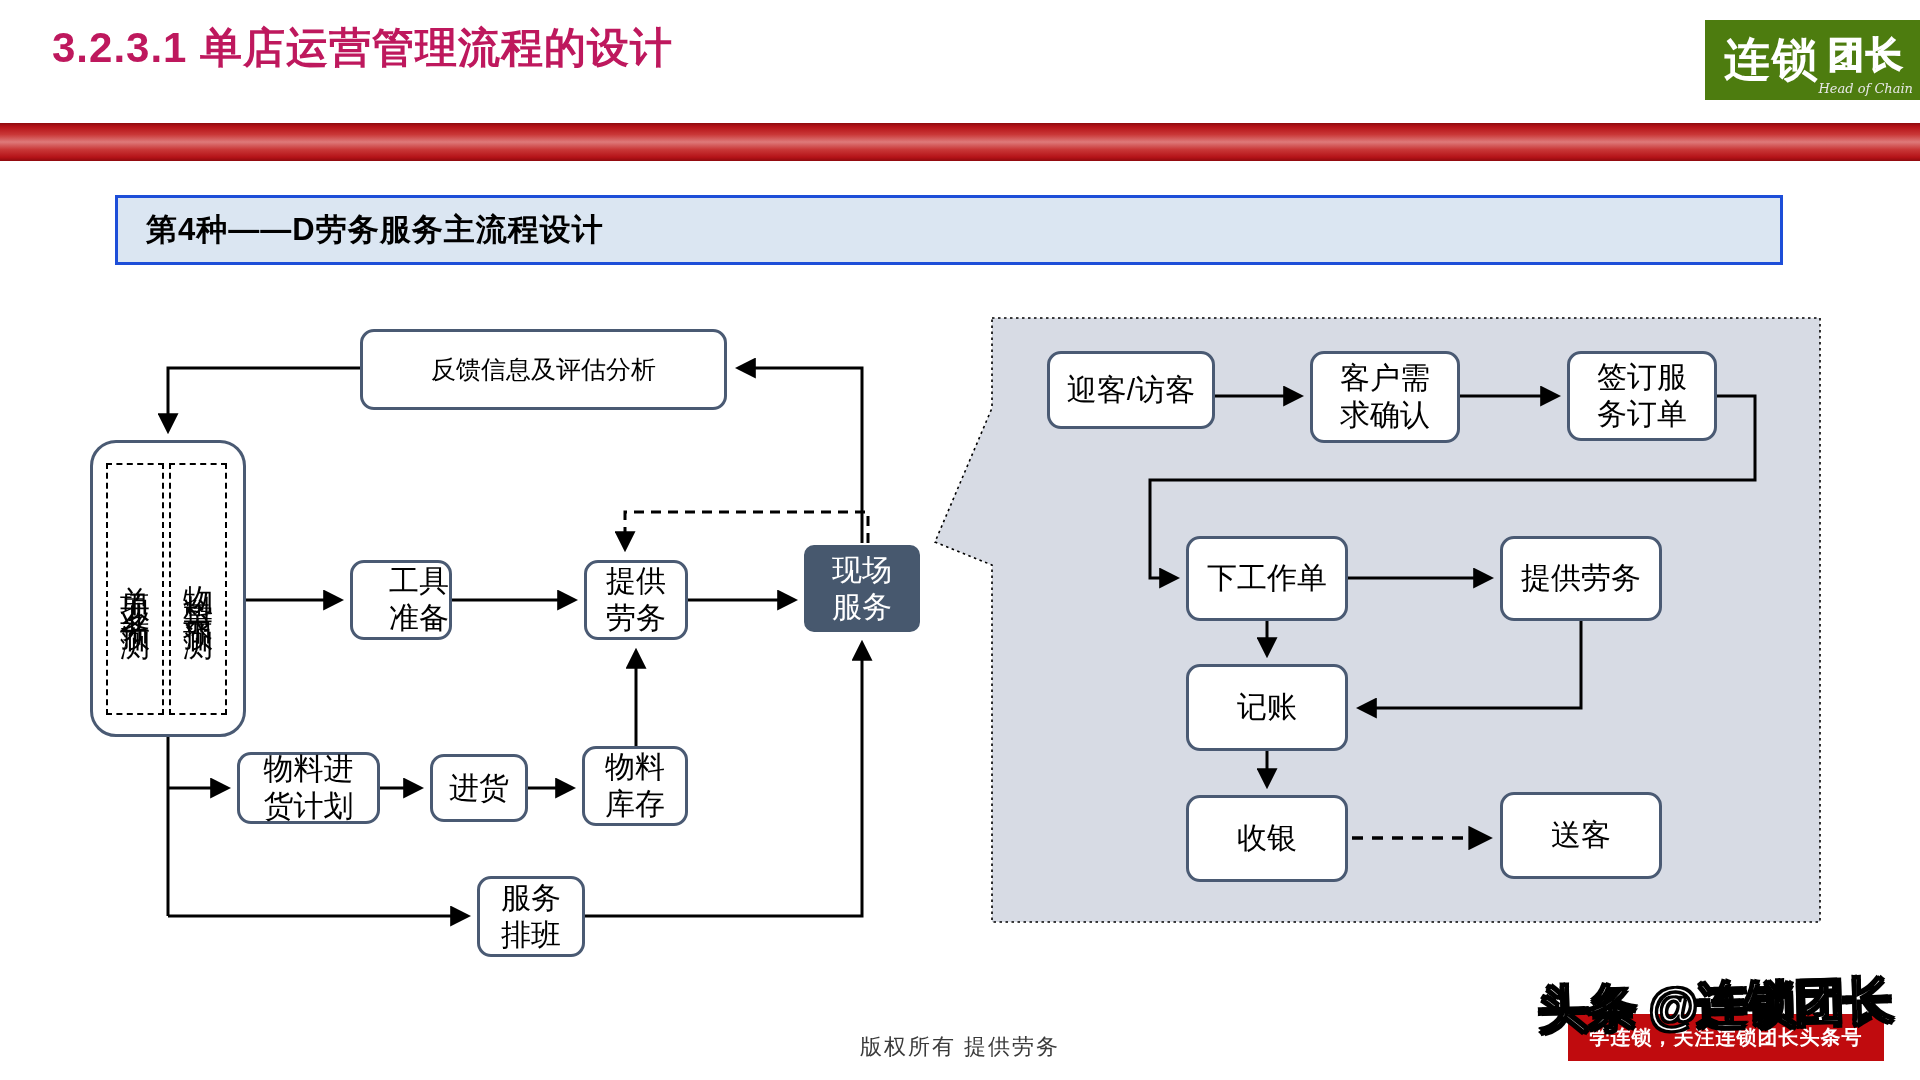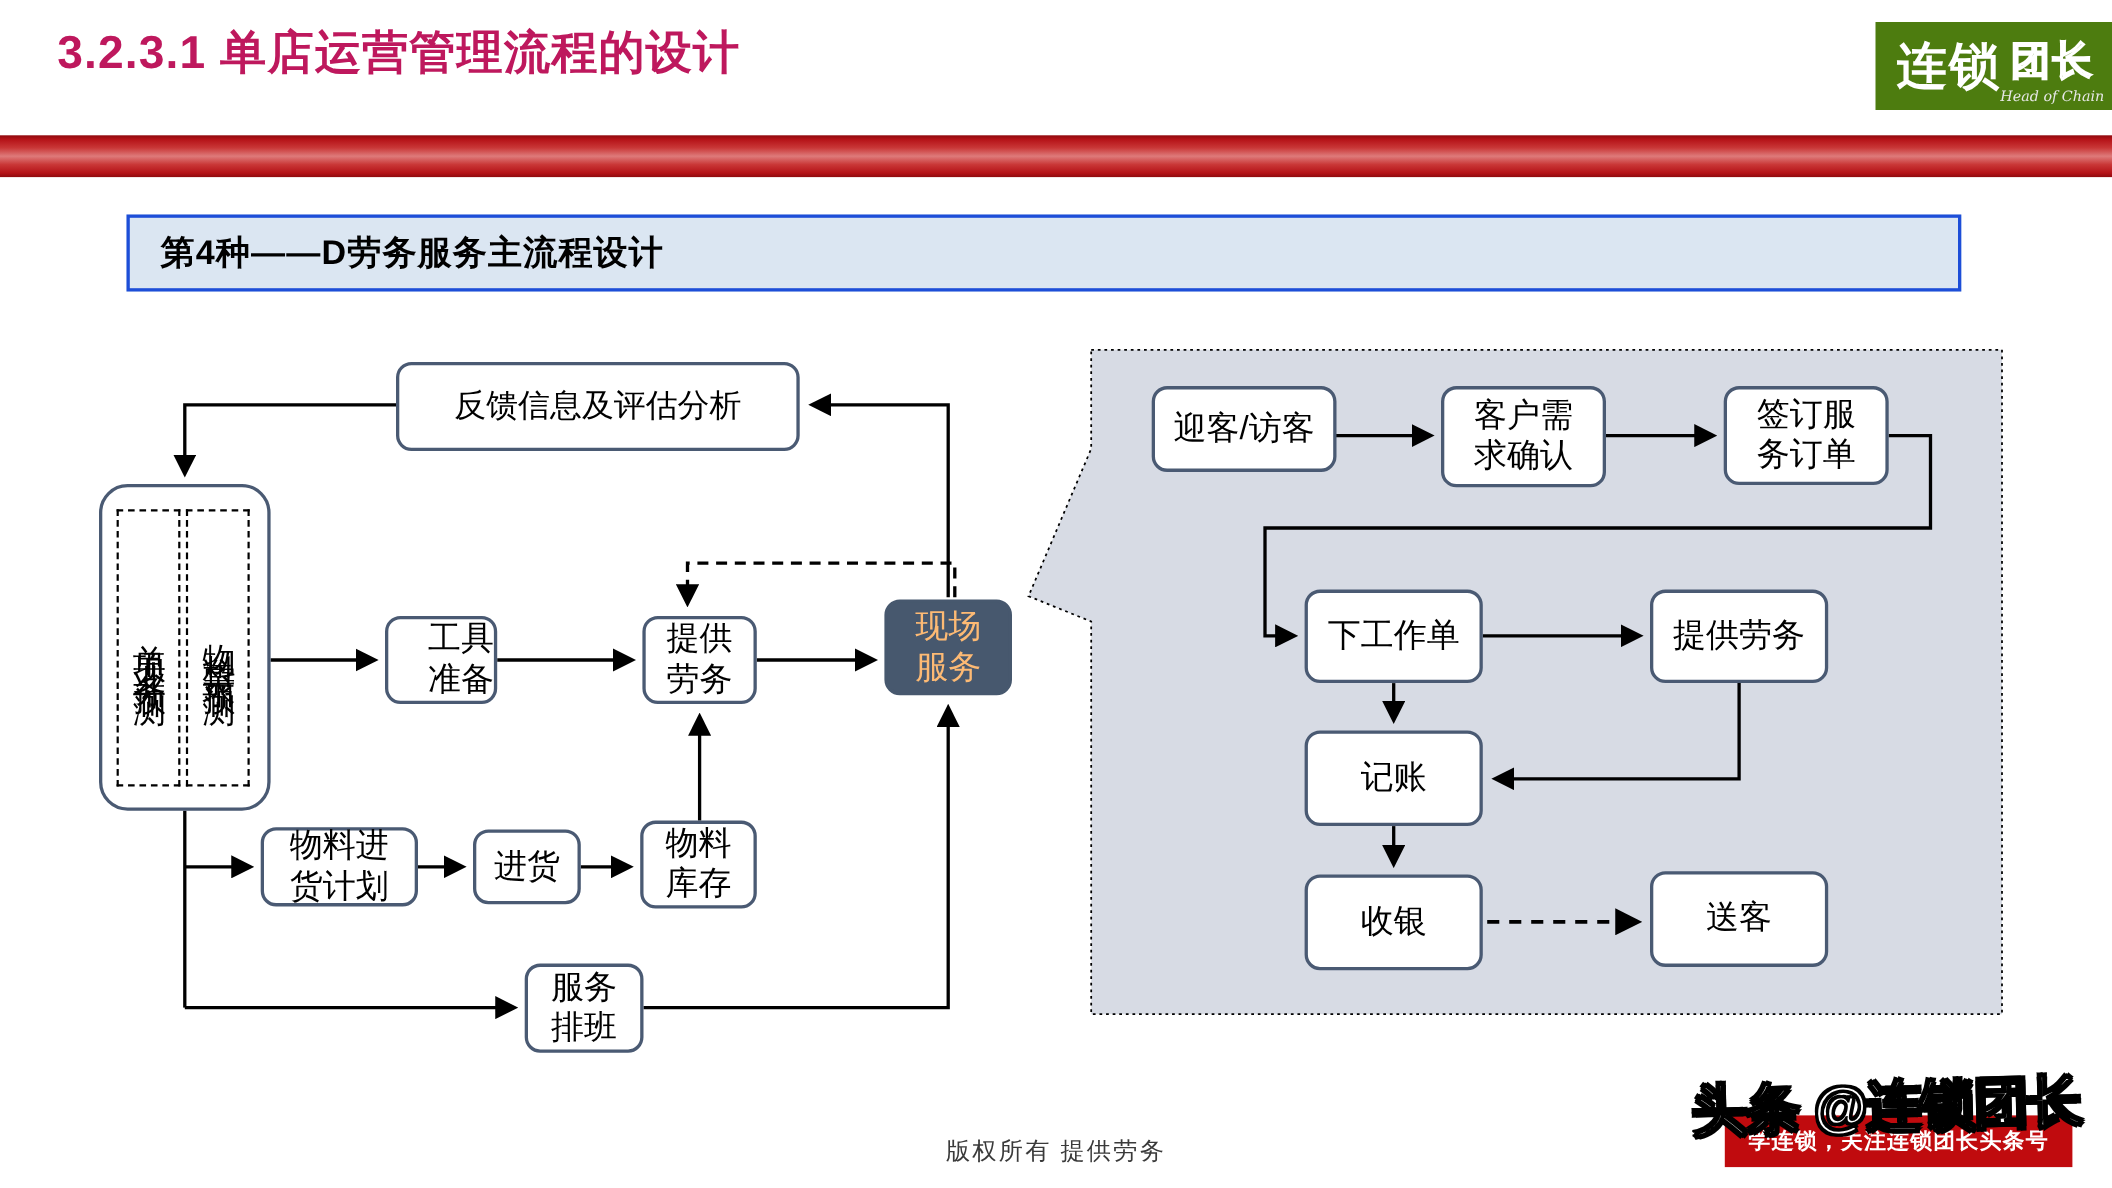"反馈信息及评估分析" div.node { font-size: 29px -> 25px }
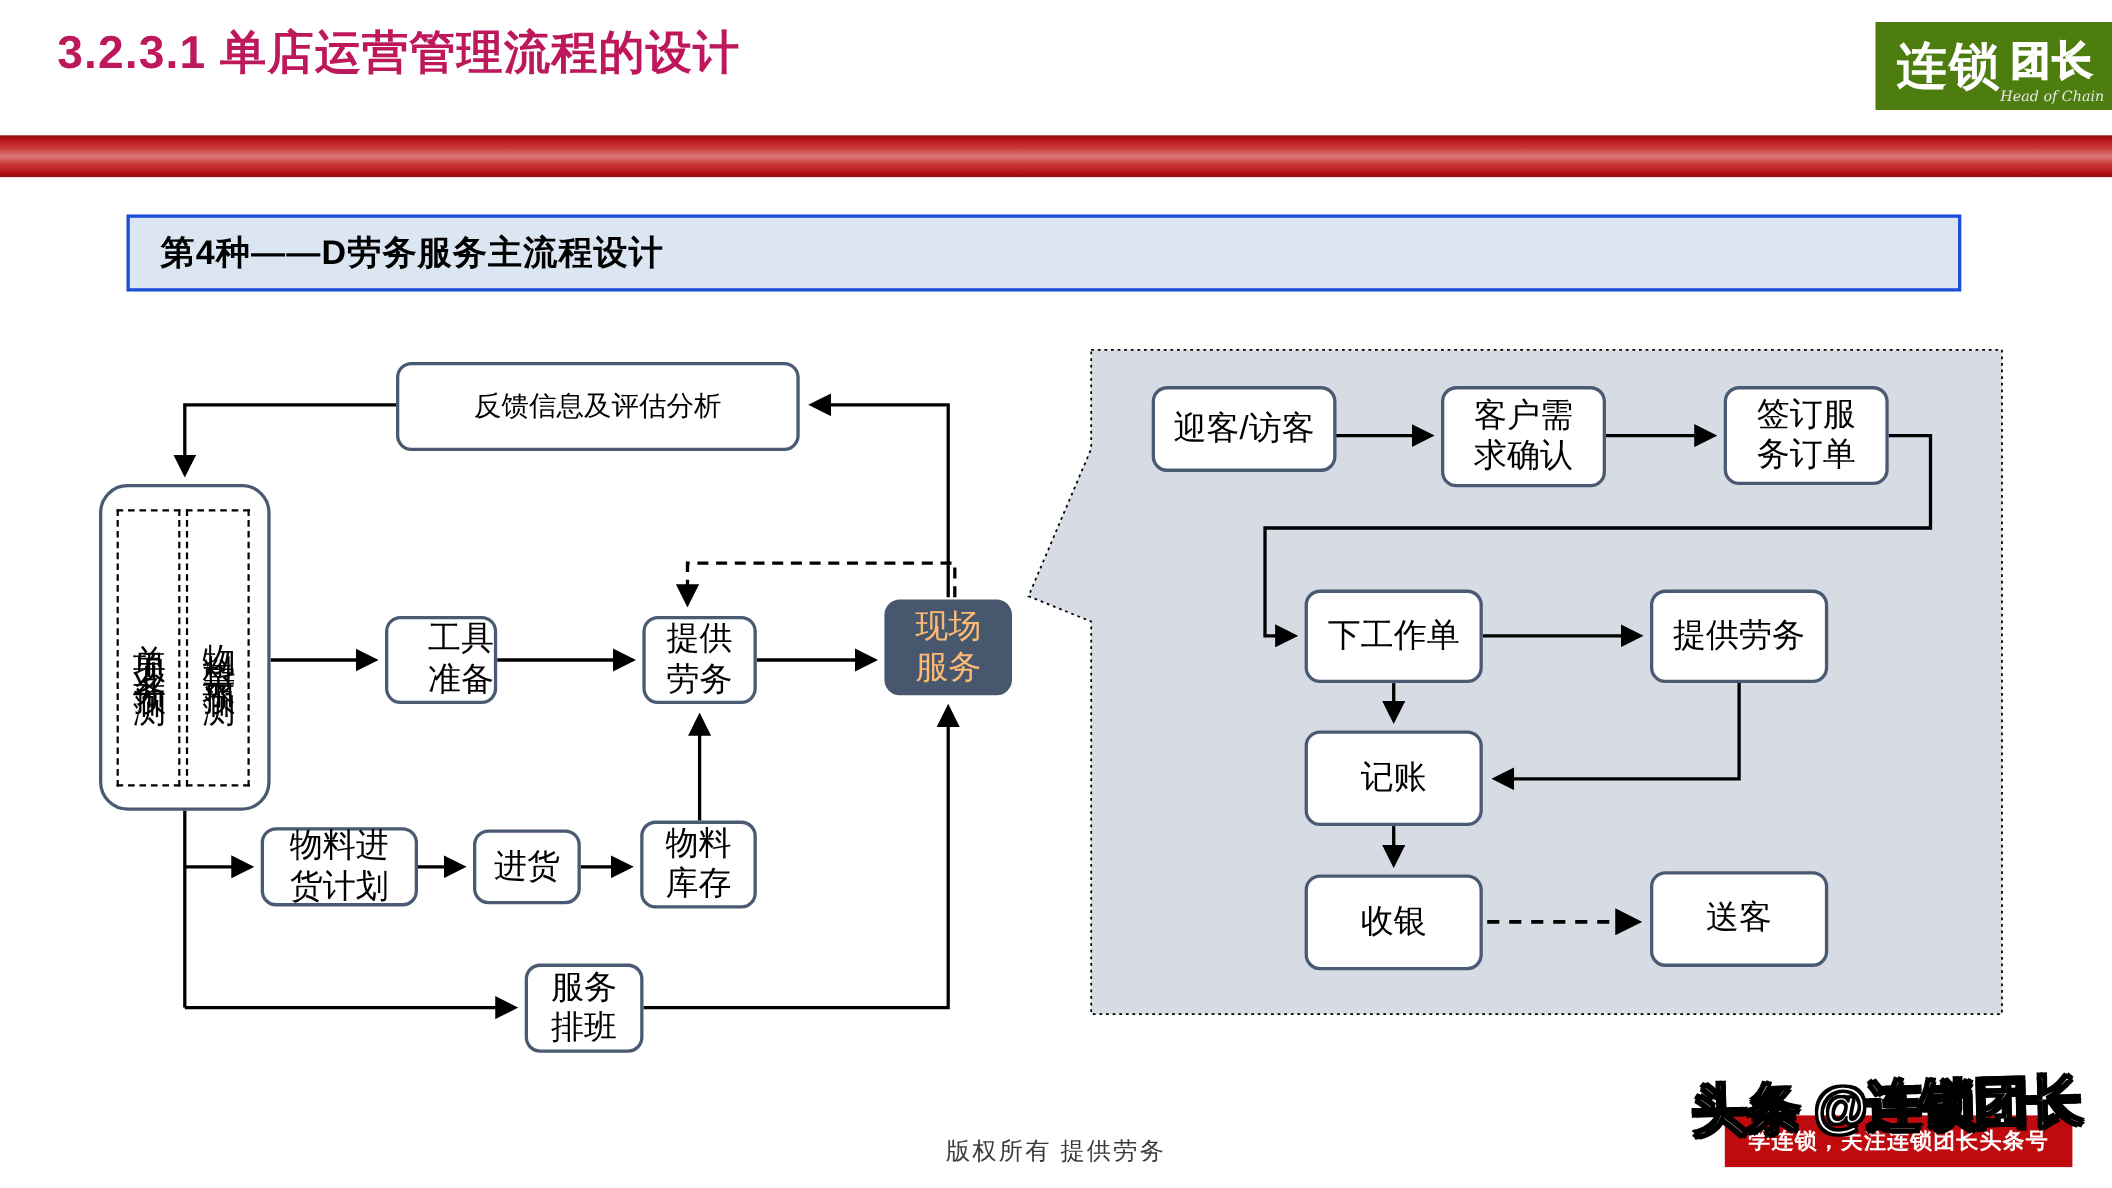"现场" .node.dark { border-radius: none -> 10px; color: #fdba74 -> #ffffff }
